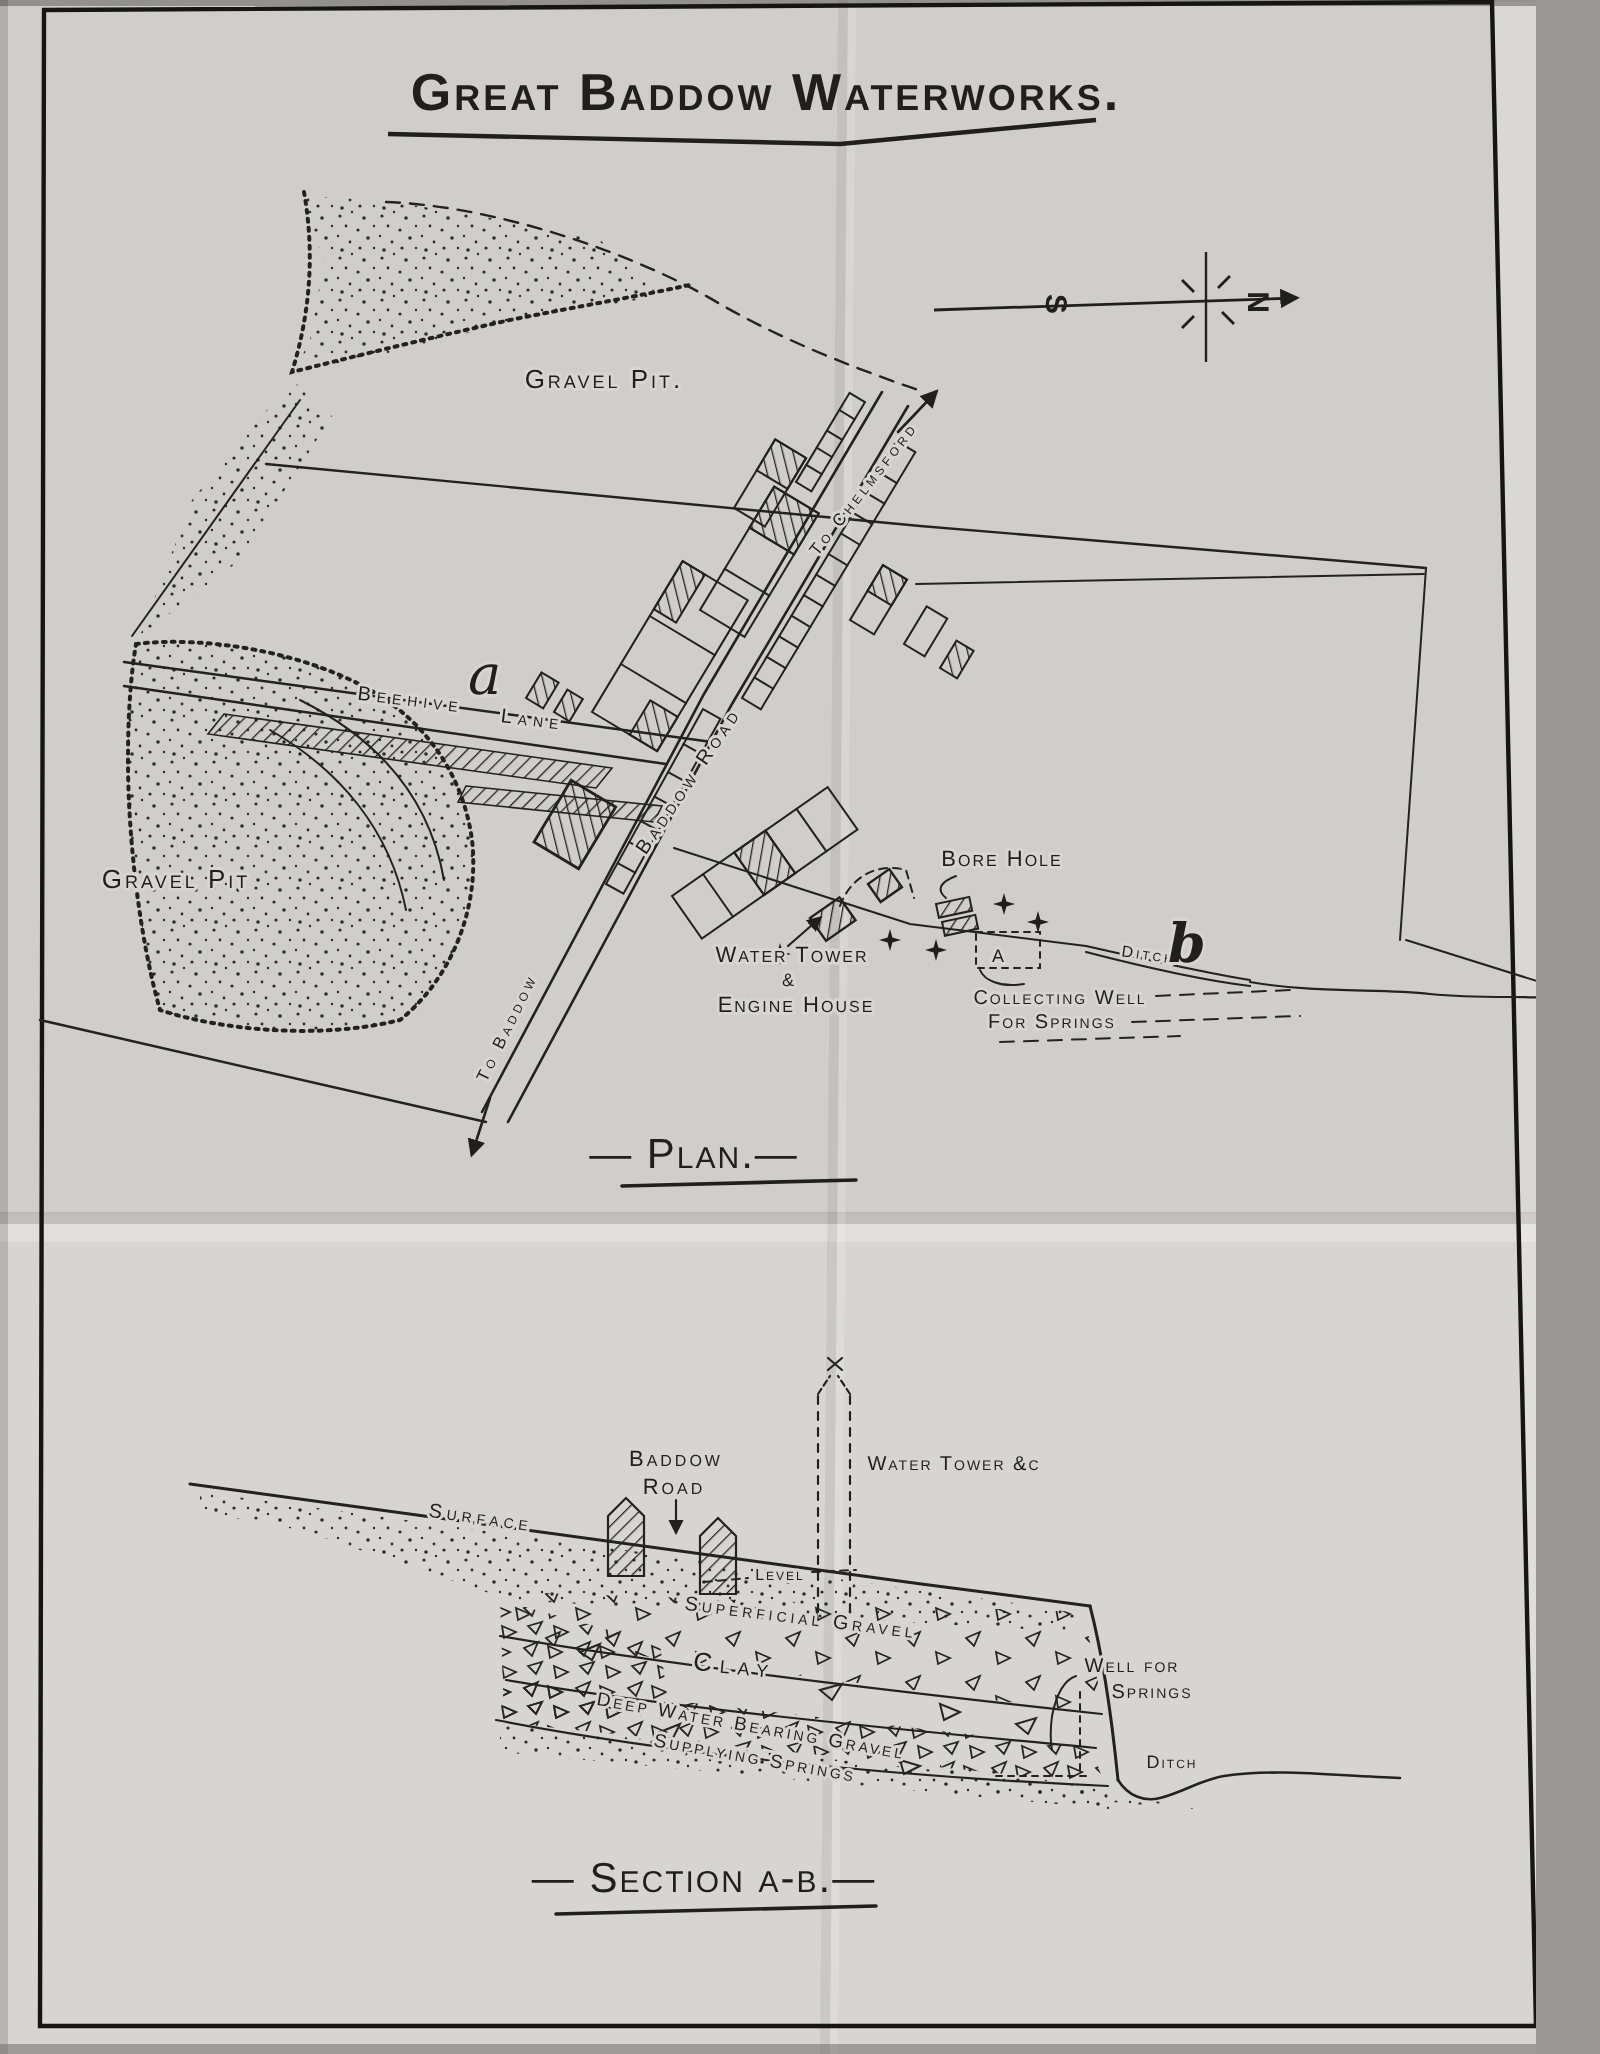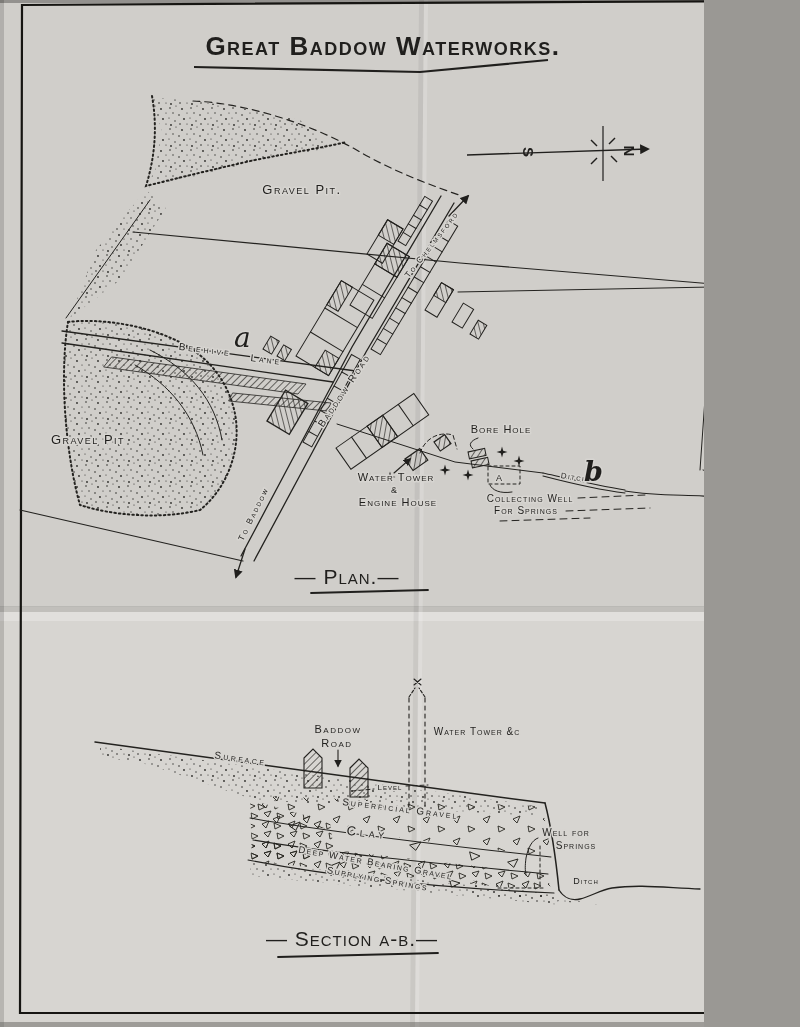"Great Baddow Waterworks." .sheet { width: 704px -> 768px }
